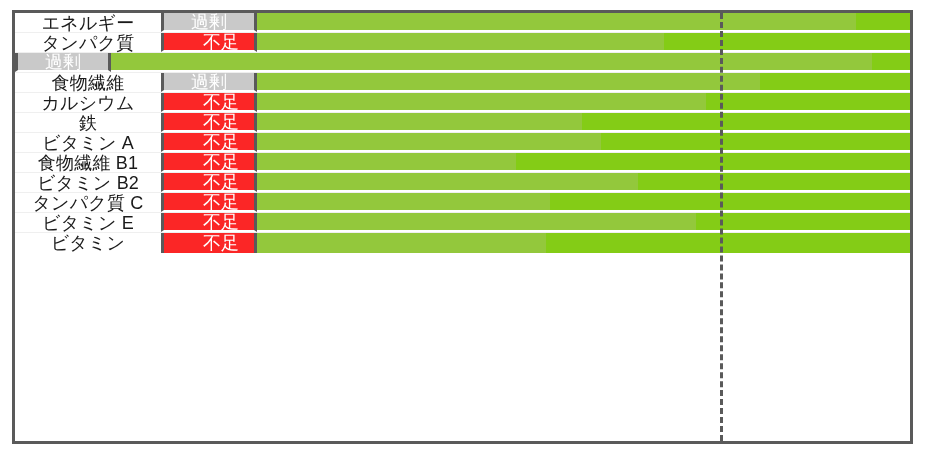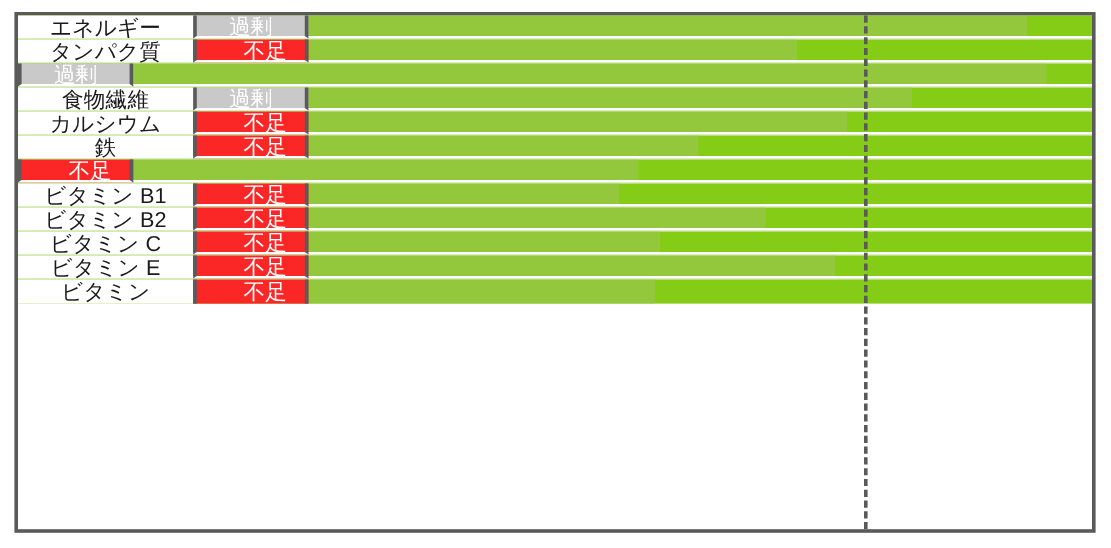"ビタミン A" div.label-cell { html: none -> <div>ビタミン A</div> }
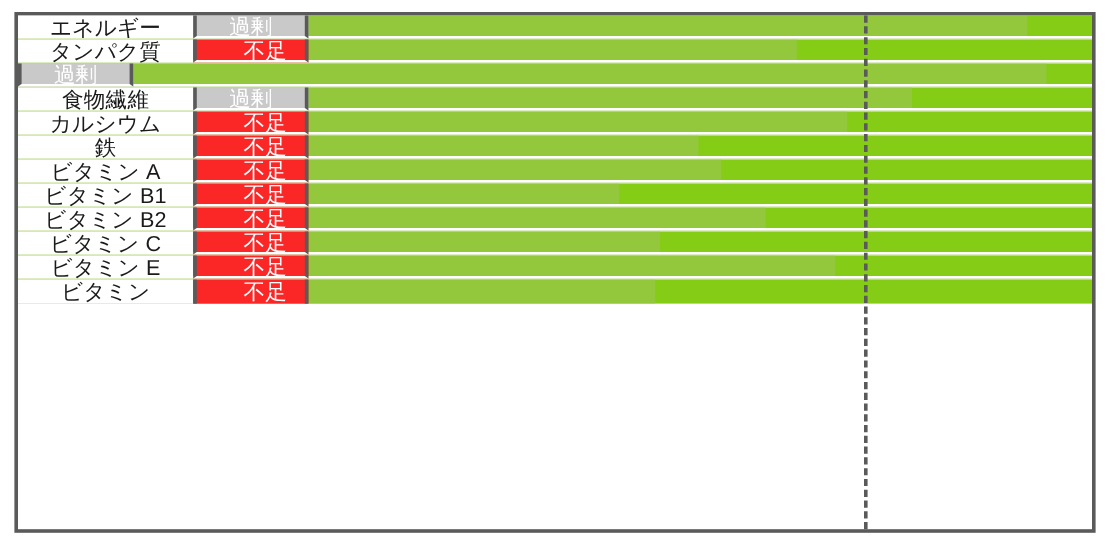"ビタミン B1" div.label-cell { text: ビタミン -> 食物繊維 }
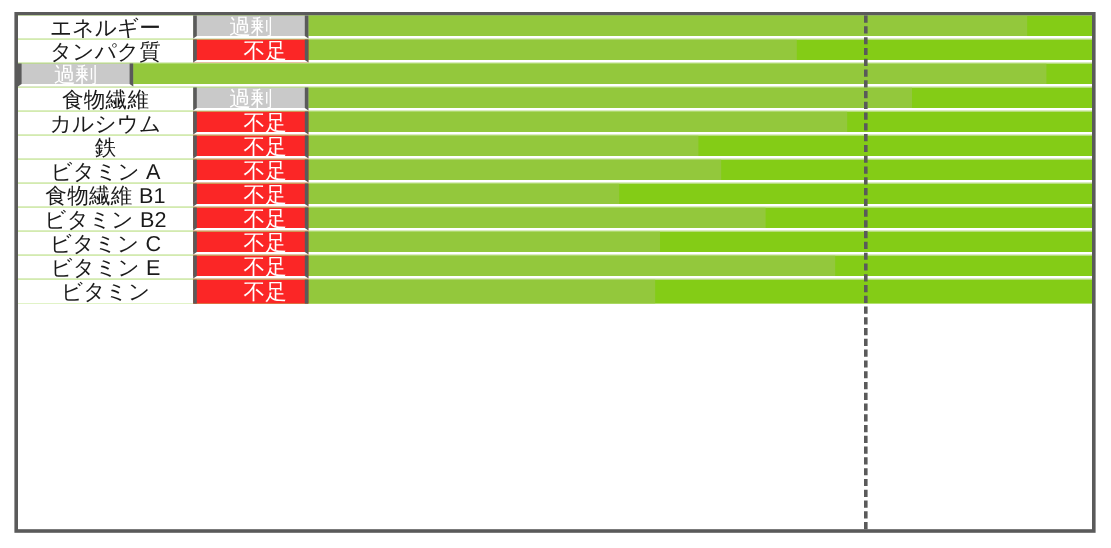"ビタミン C" div.label-cell { text: ビタミン -> タンパク質 }
